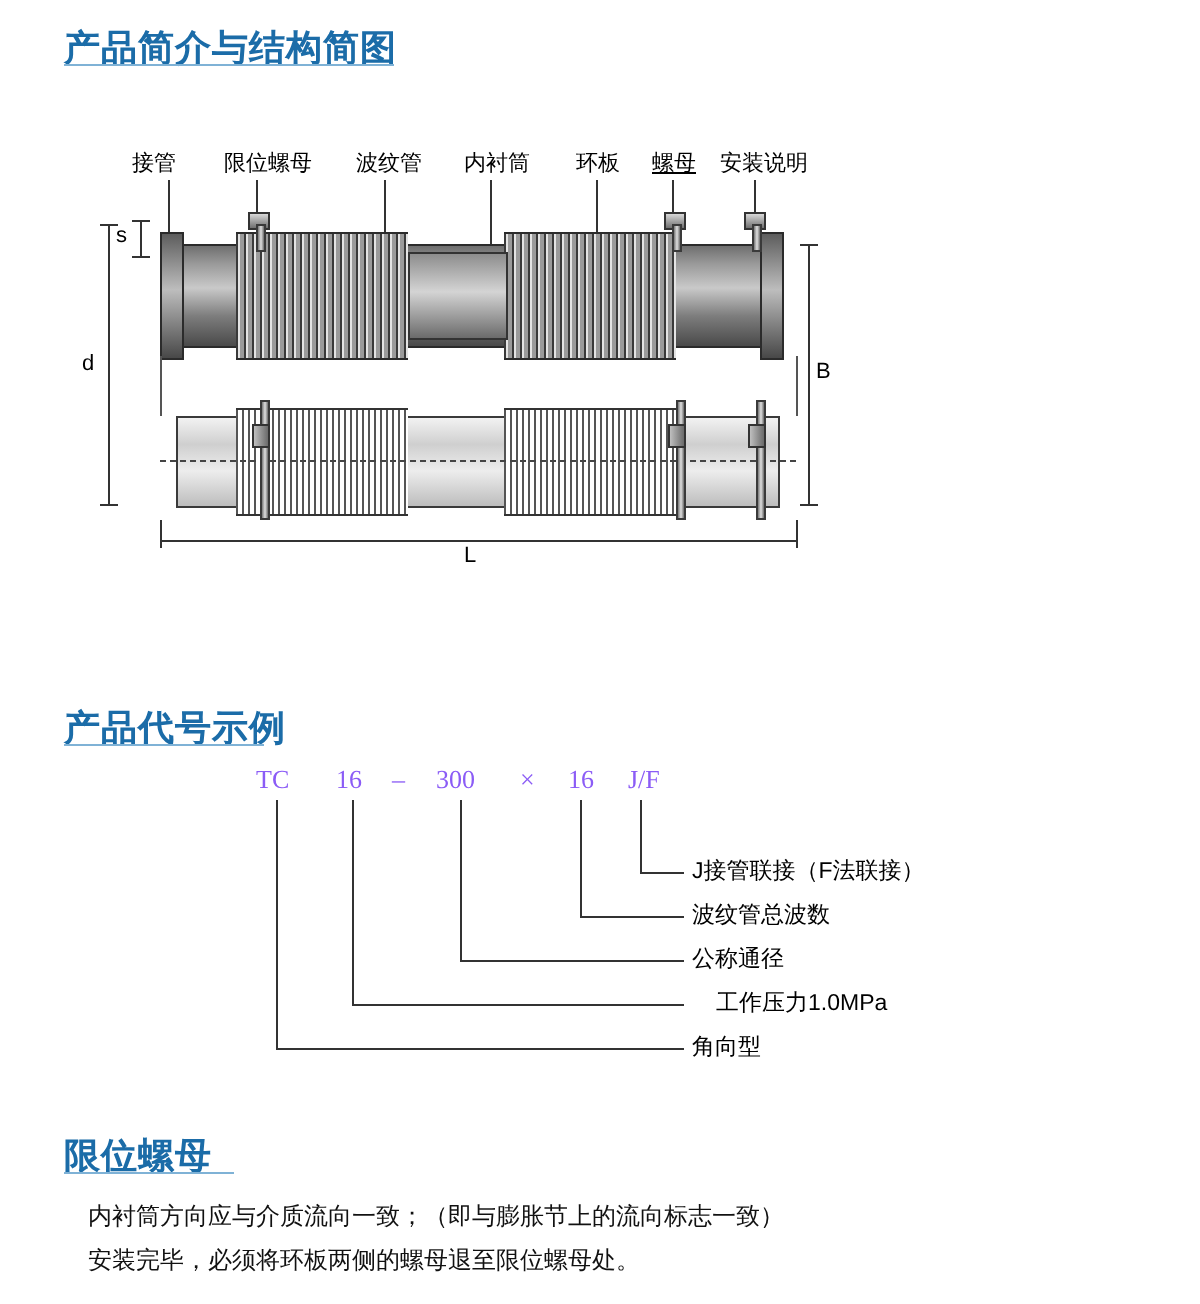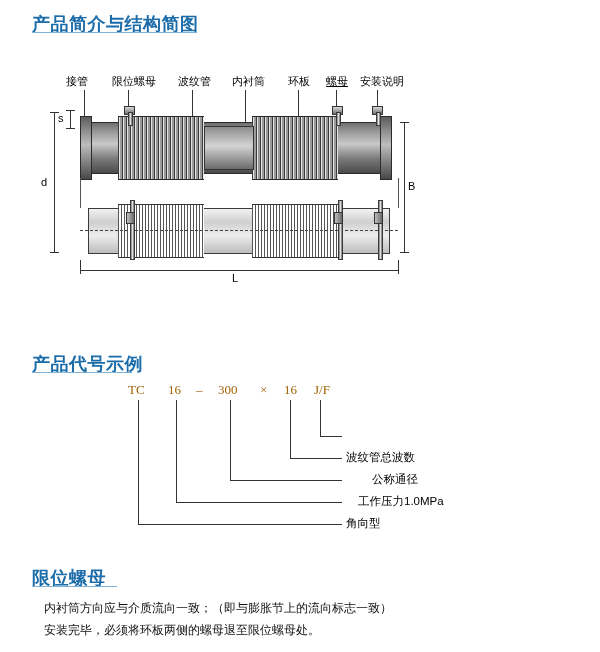"TC" .code-token { color: #a16207 -> #8b5cf6 }
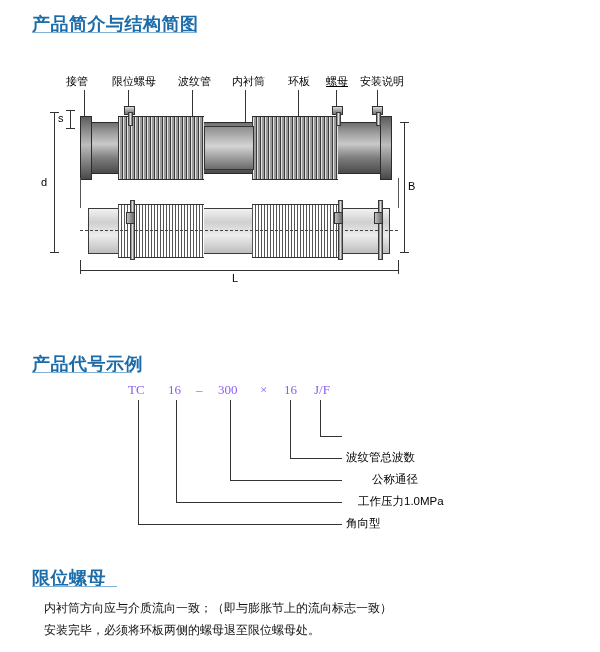"J接管联接（F法联接）" div.leader-text { html: none -> <div>J接管联接（F法联接）</div> }
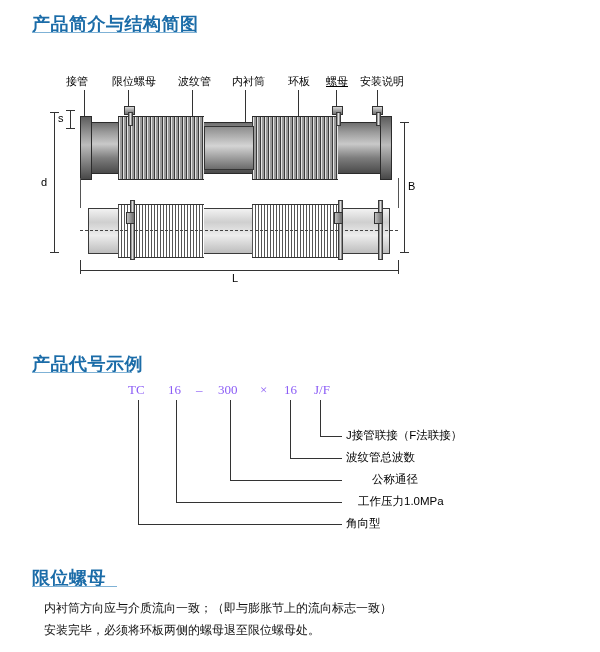"公称通径" div.leader-text { margin-left: 26px -> none }
